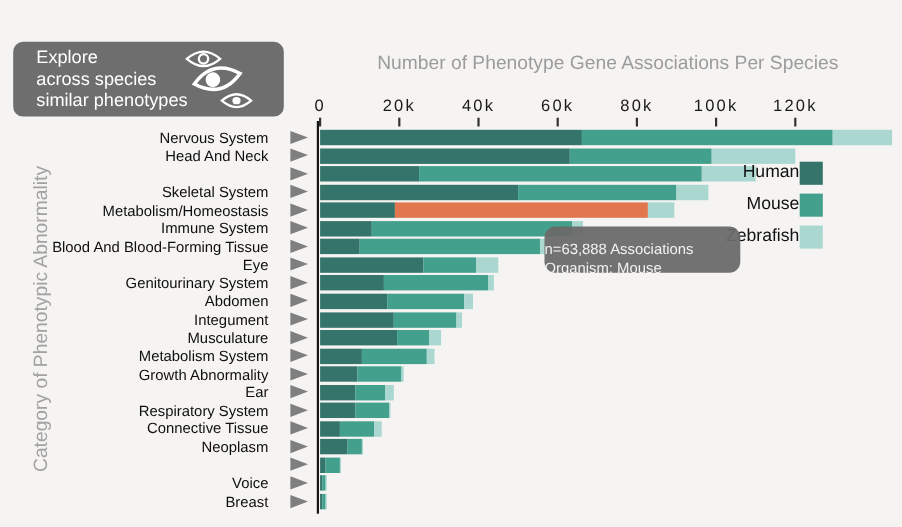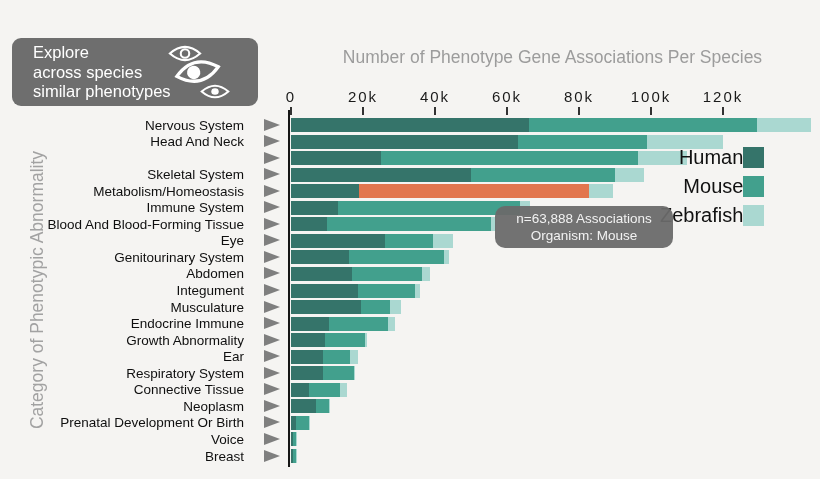"Human" .legend-label { font-size: 20px -> 16px }
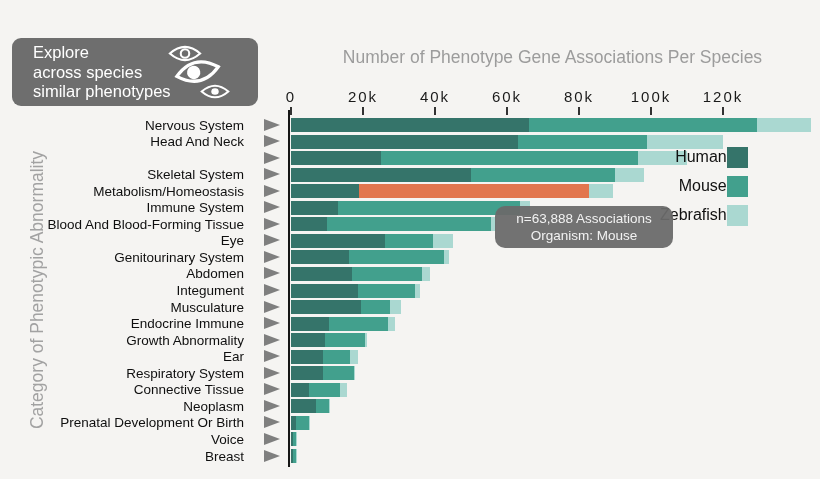"n=63,888 Associations" .tooltip { padding-top: 4px -> 12px; text-align: center -> none }
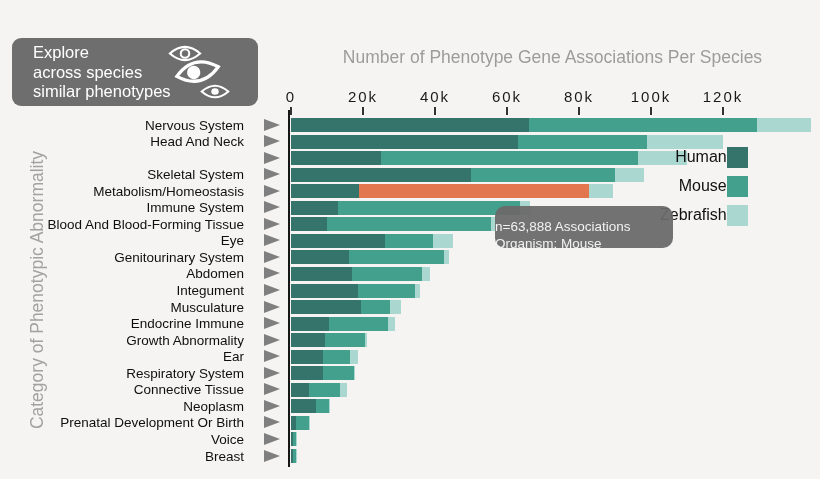"Endocrine Immune" div.row-label { text: Endocrine Immune -> Metabolism System }
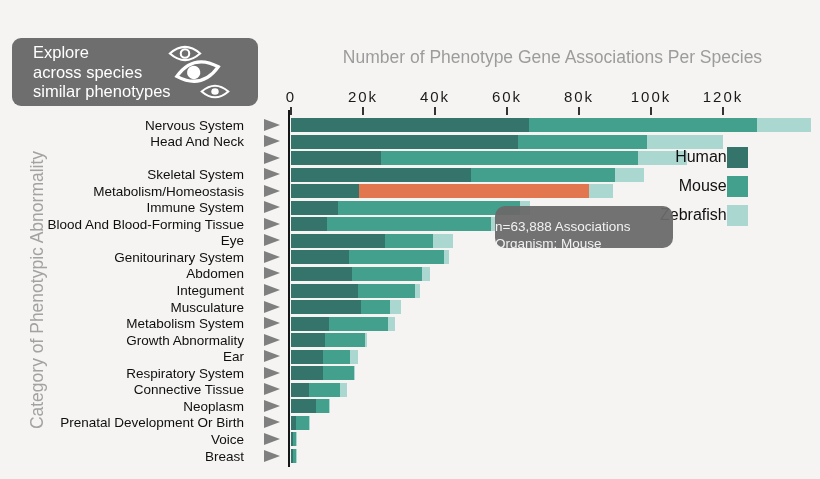"Prenatal Development Or Birth" div.row-label { html: <div>Prenatal Development Or Birth</div> -> none }
